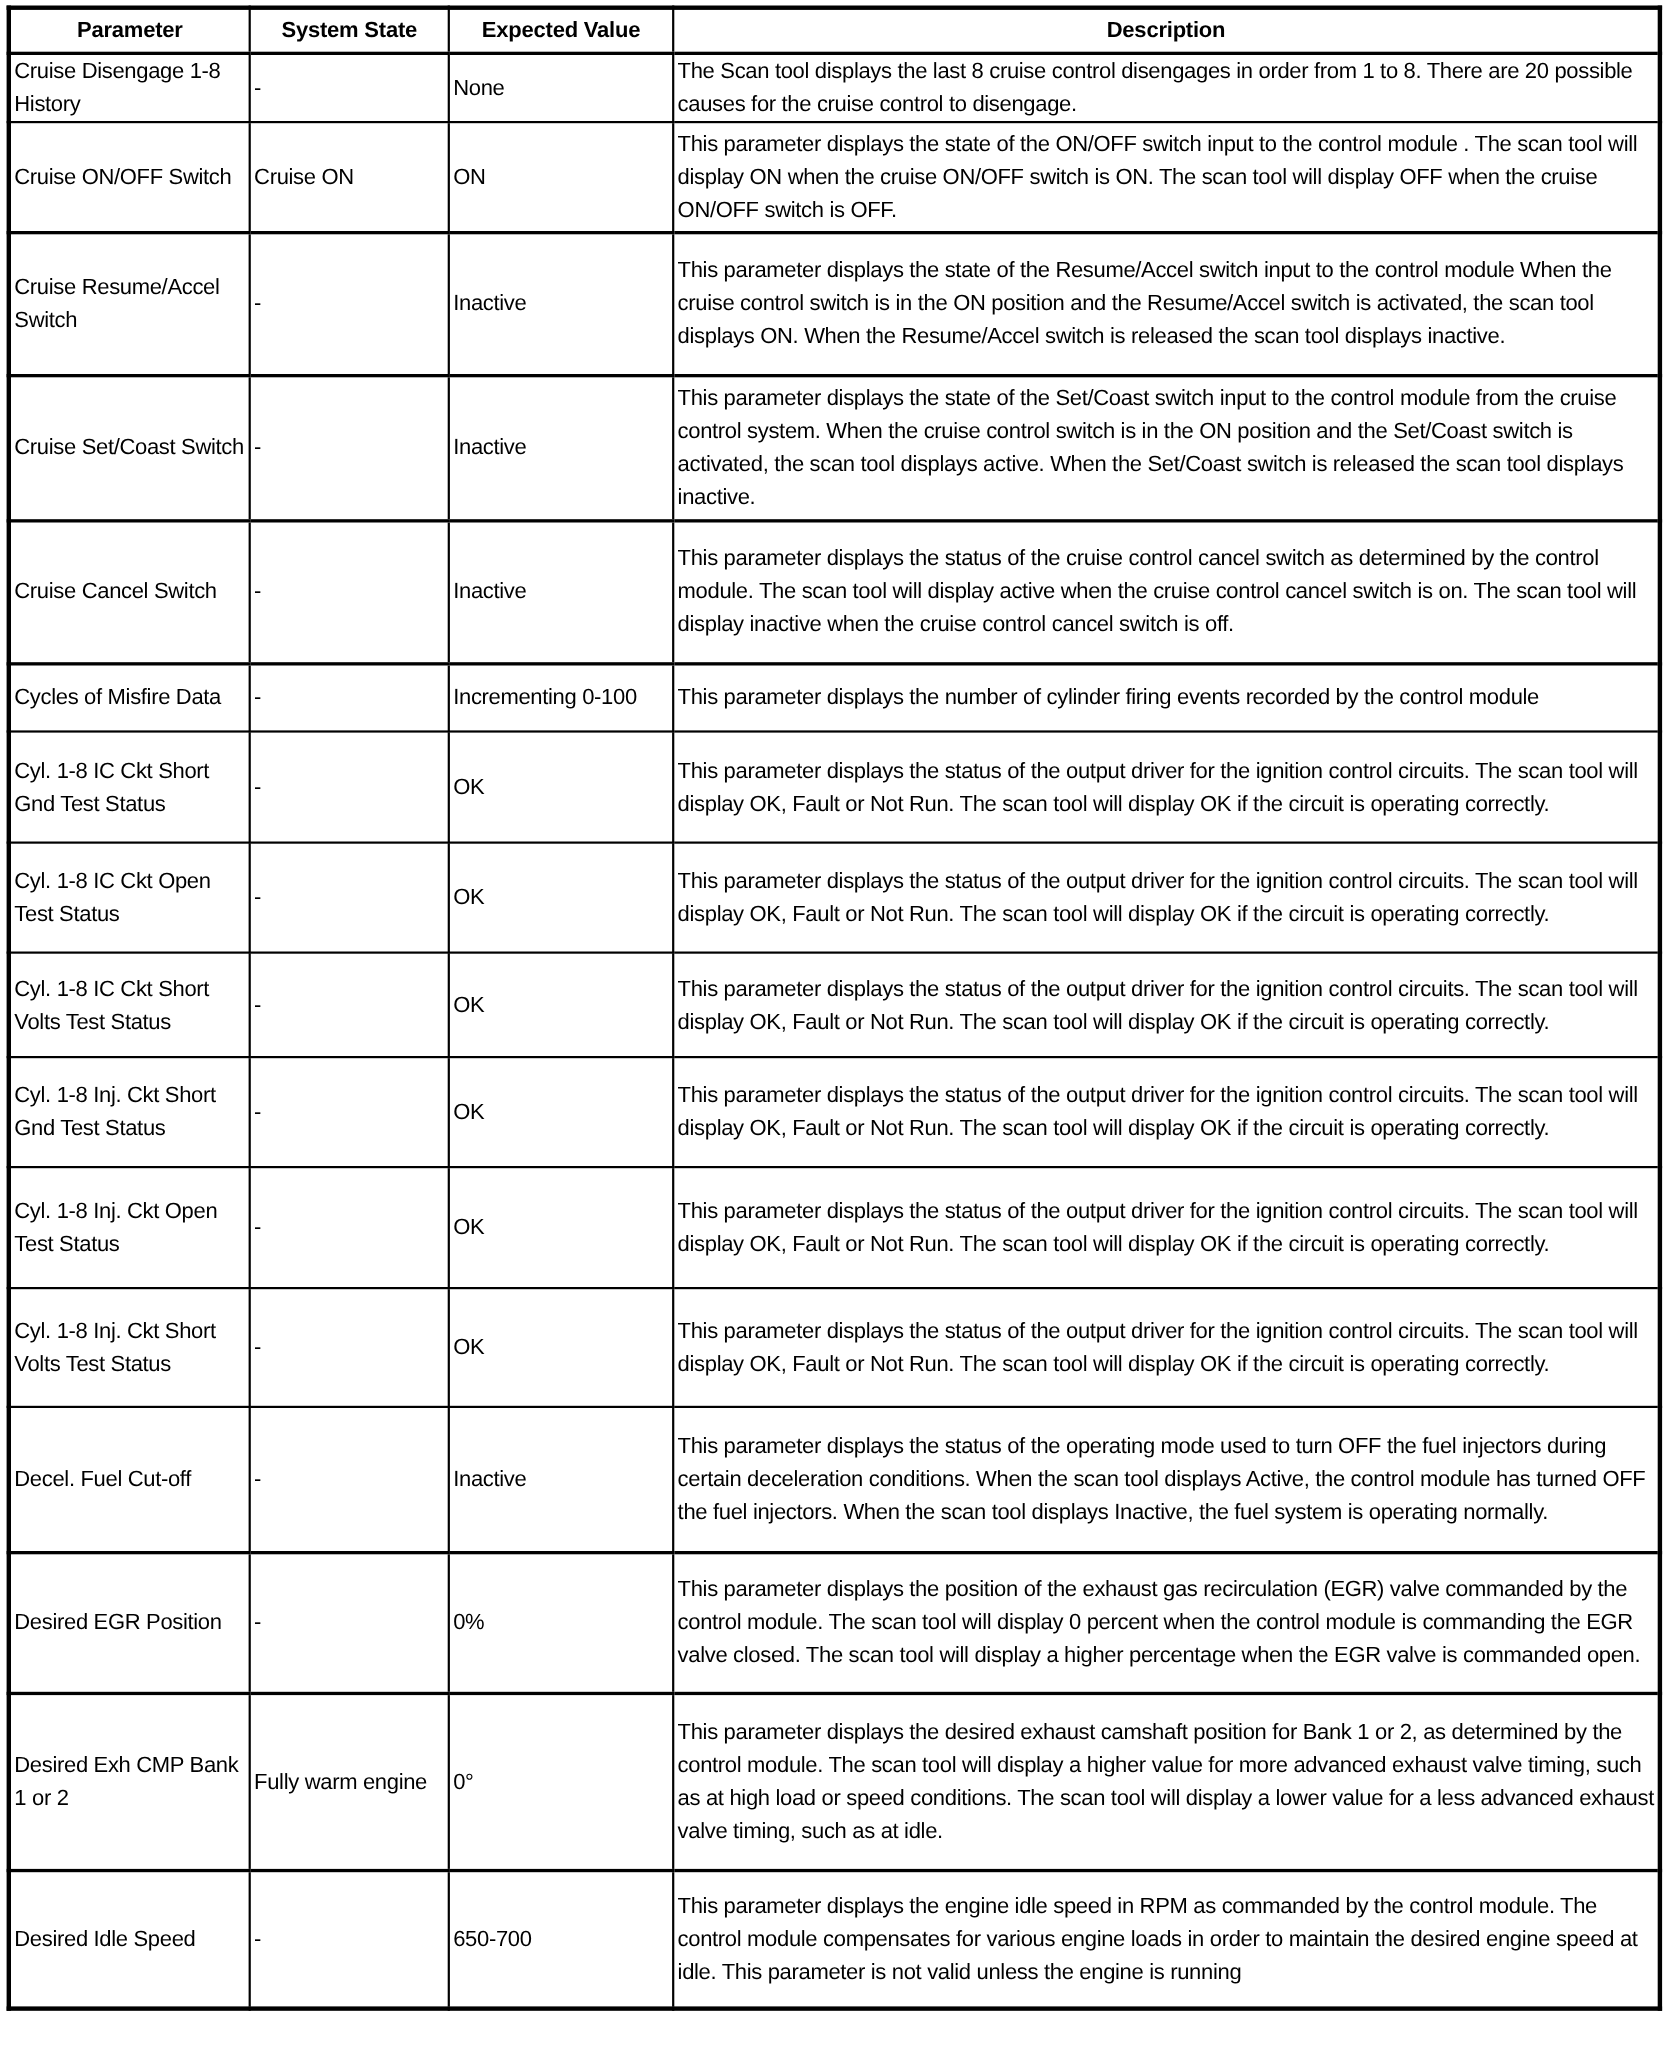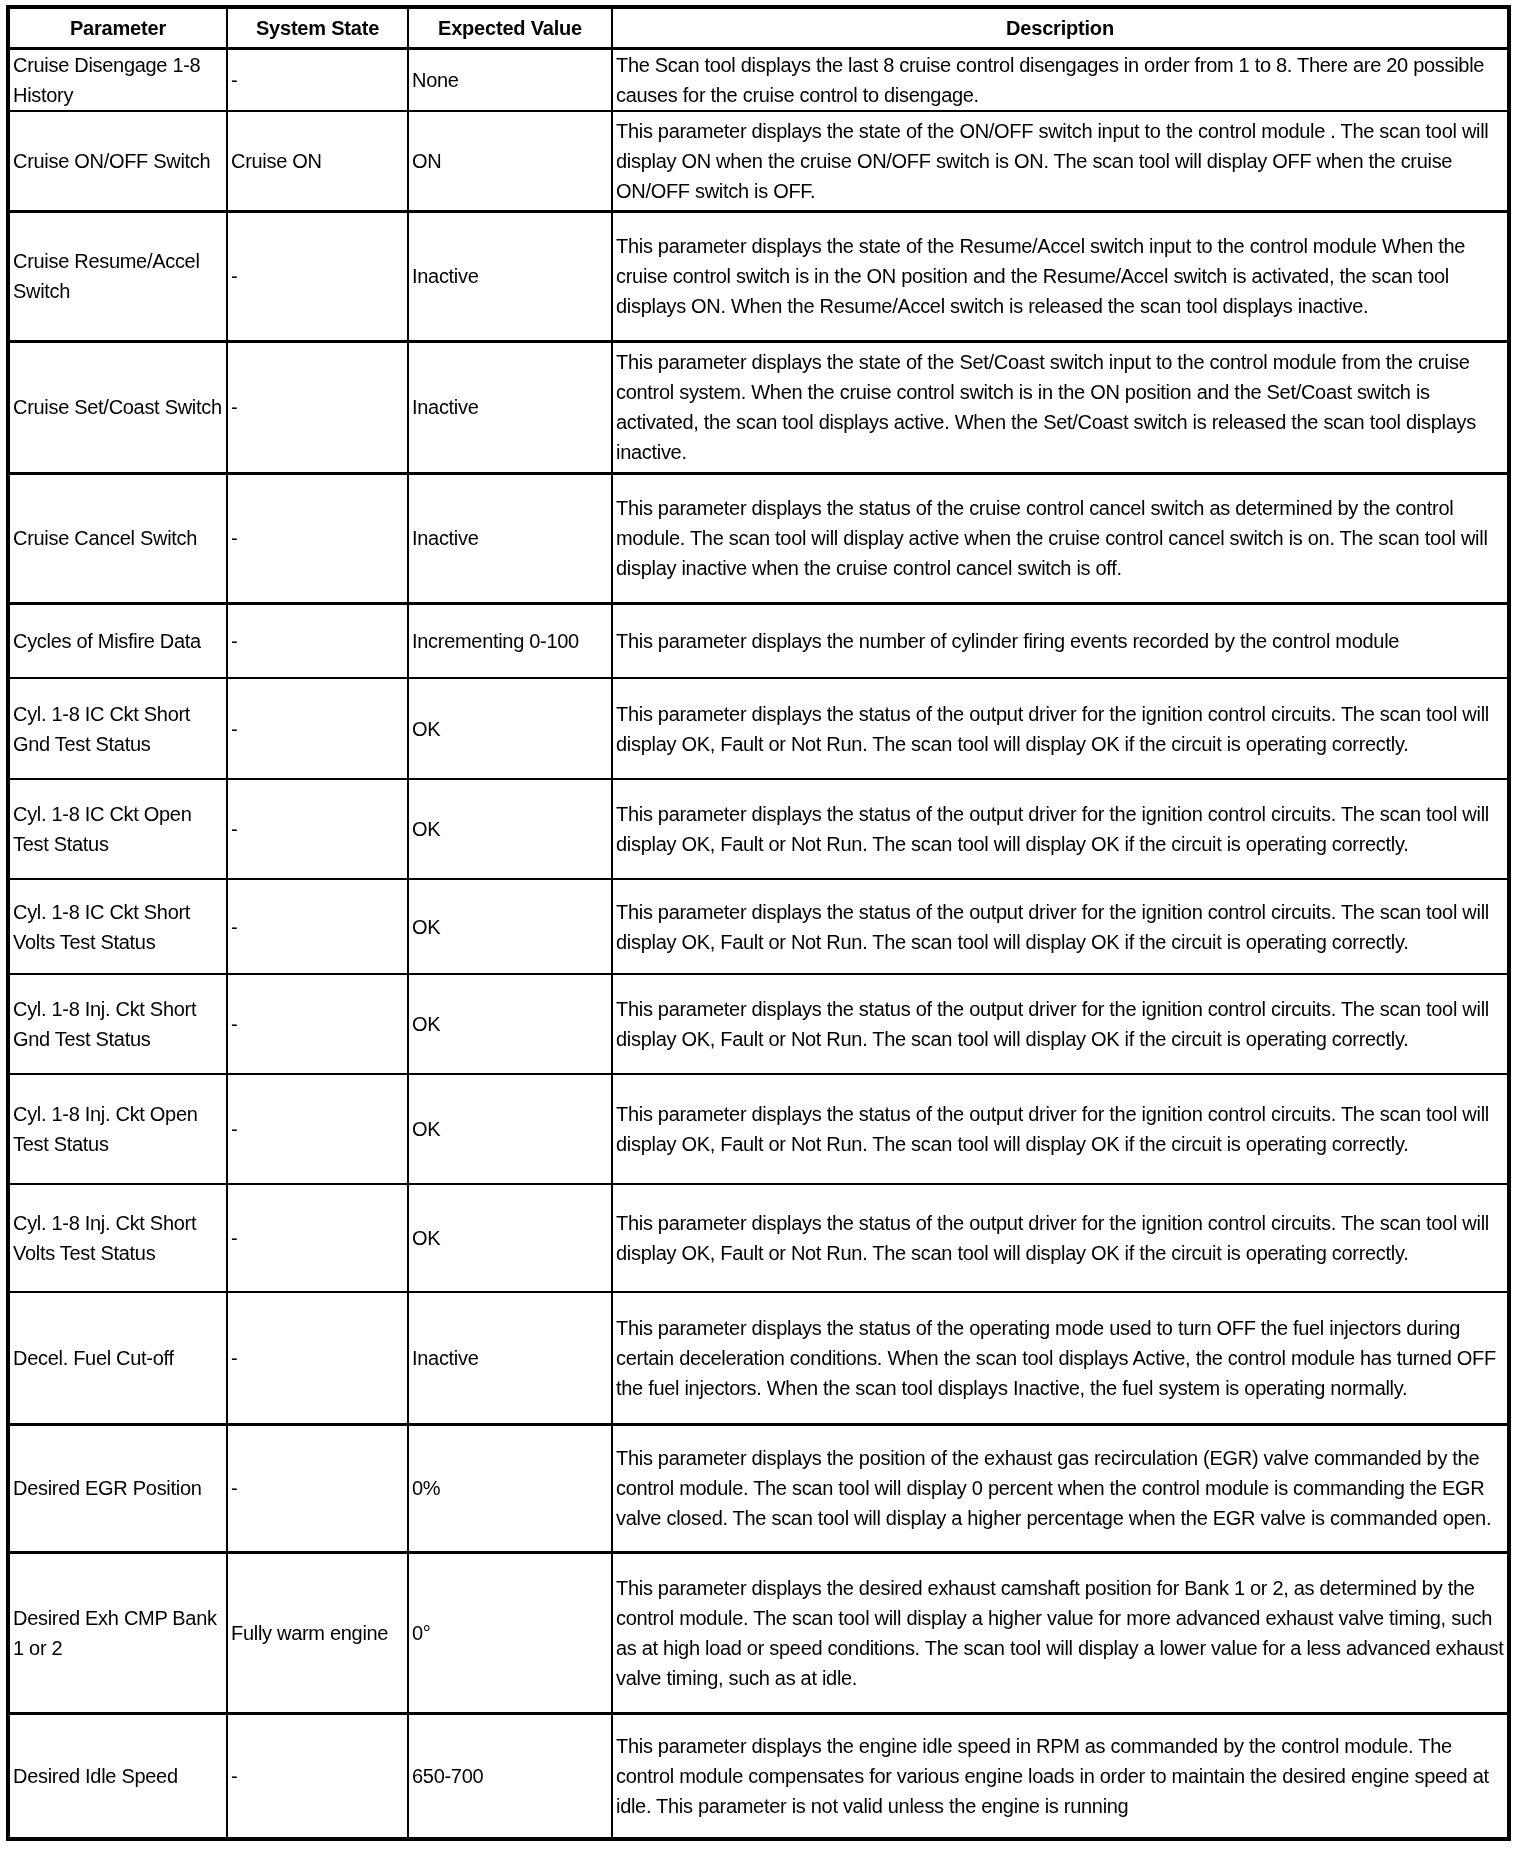"Cycles of Misfire Data" tr { height: 75px -> 62px }
